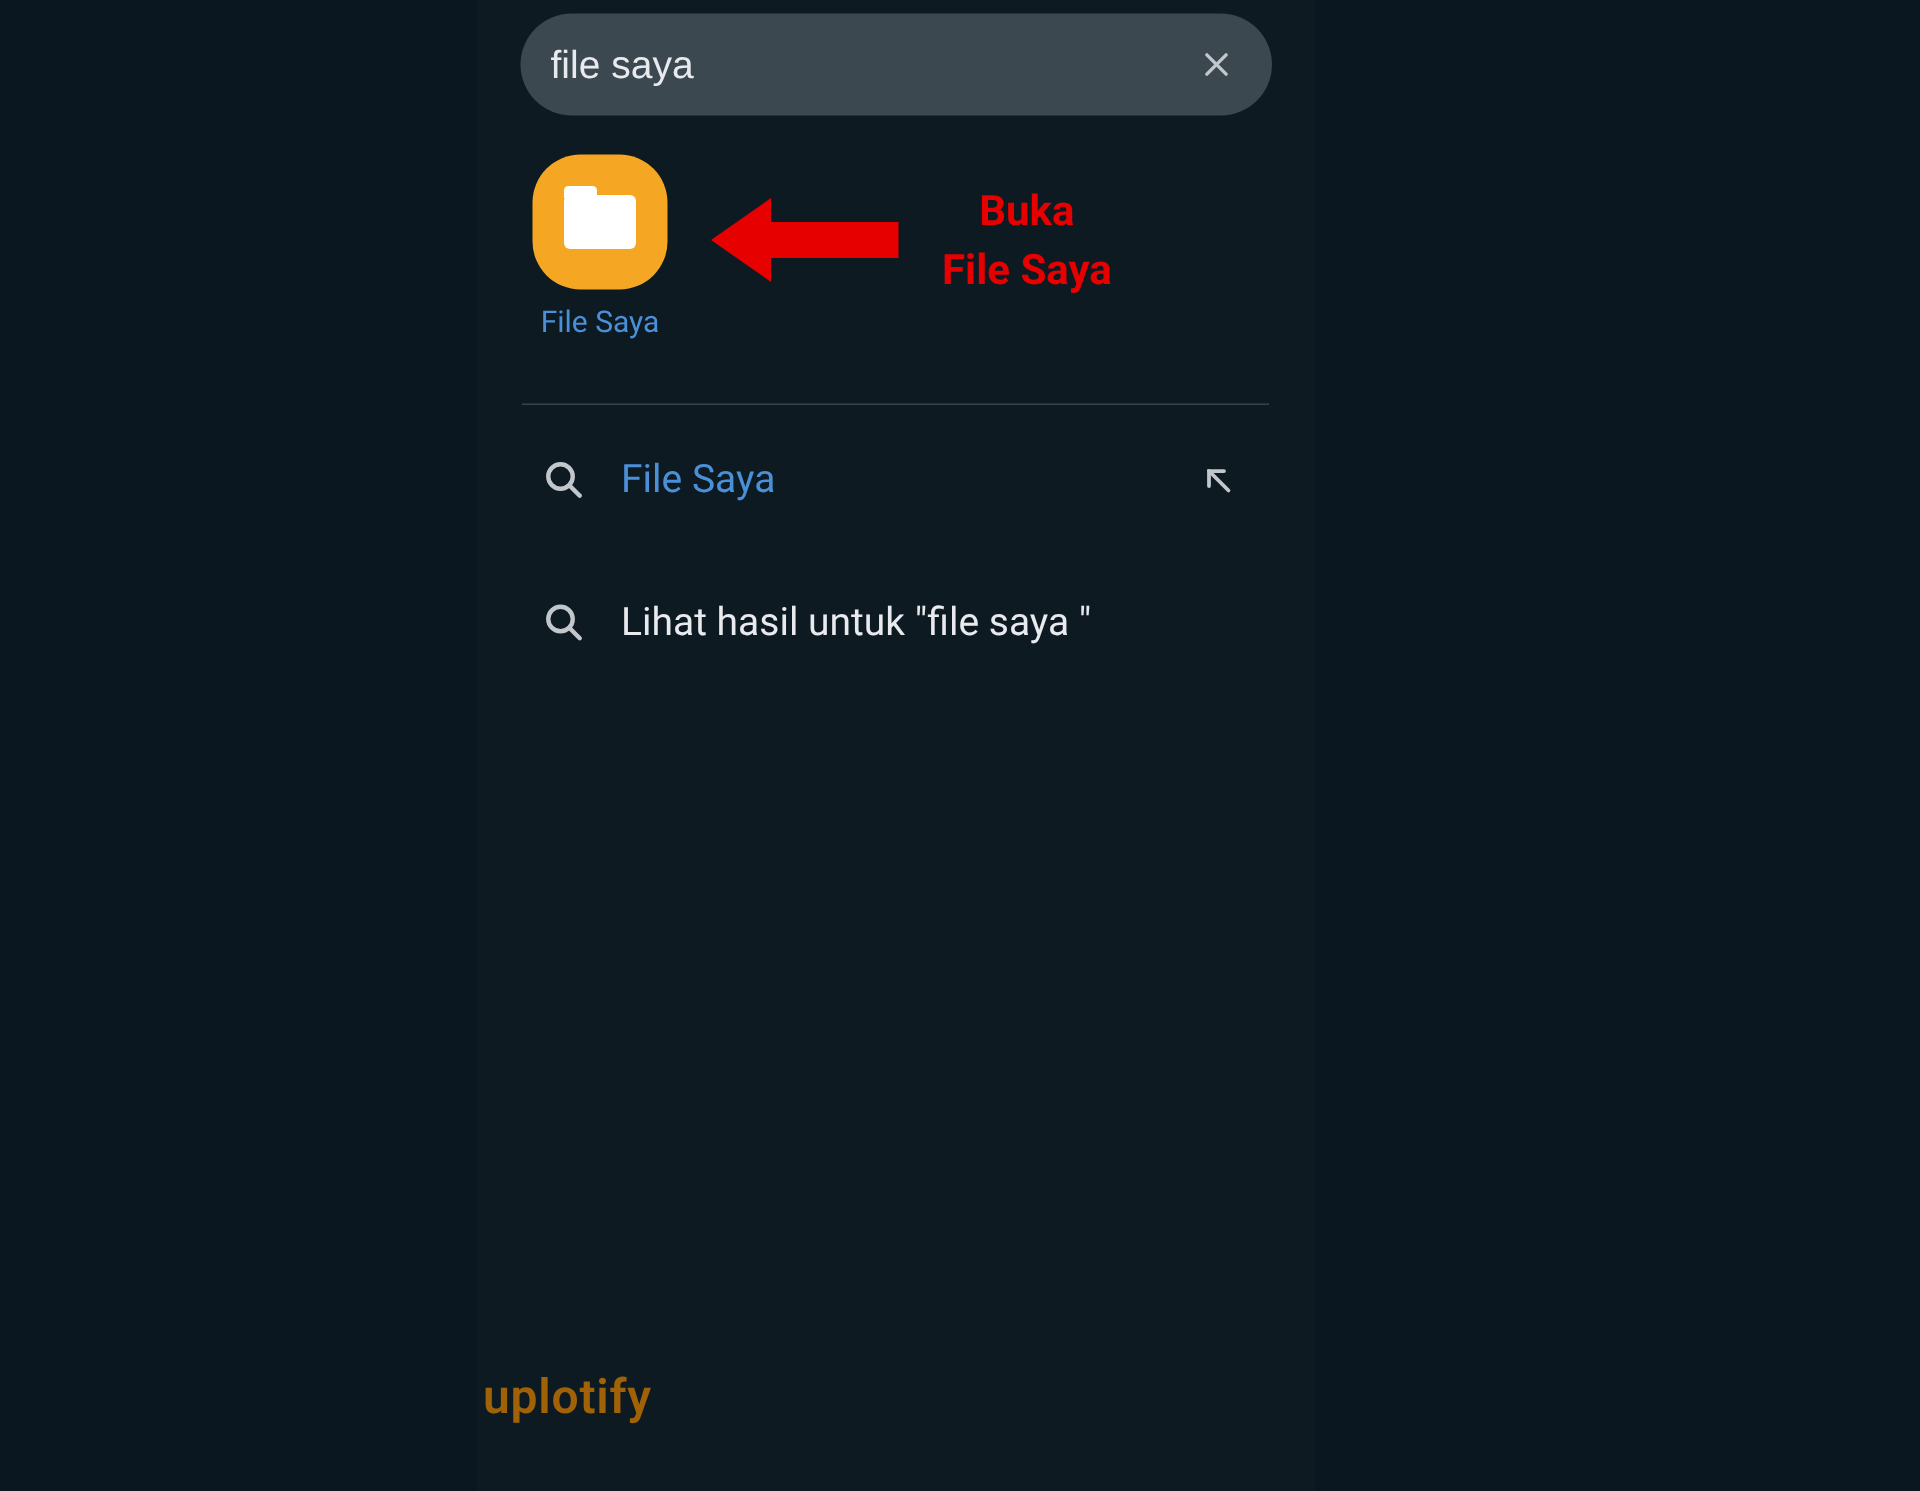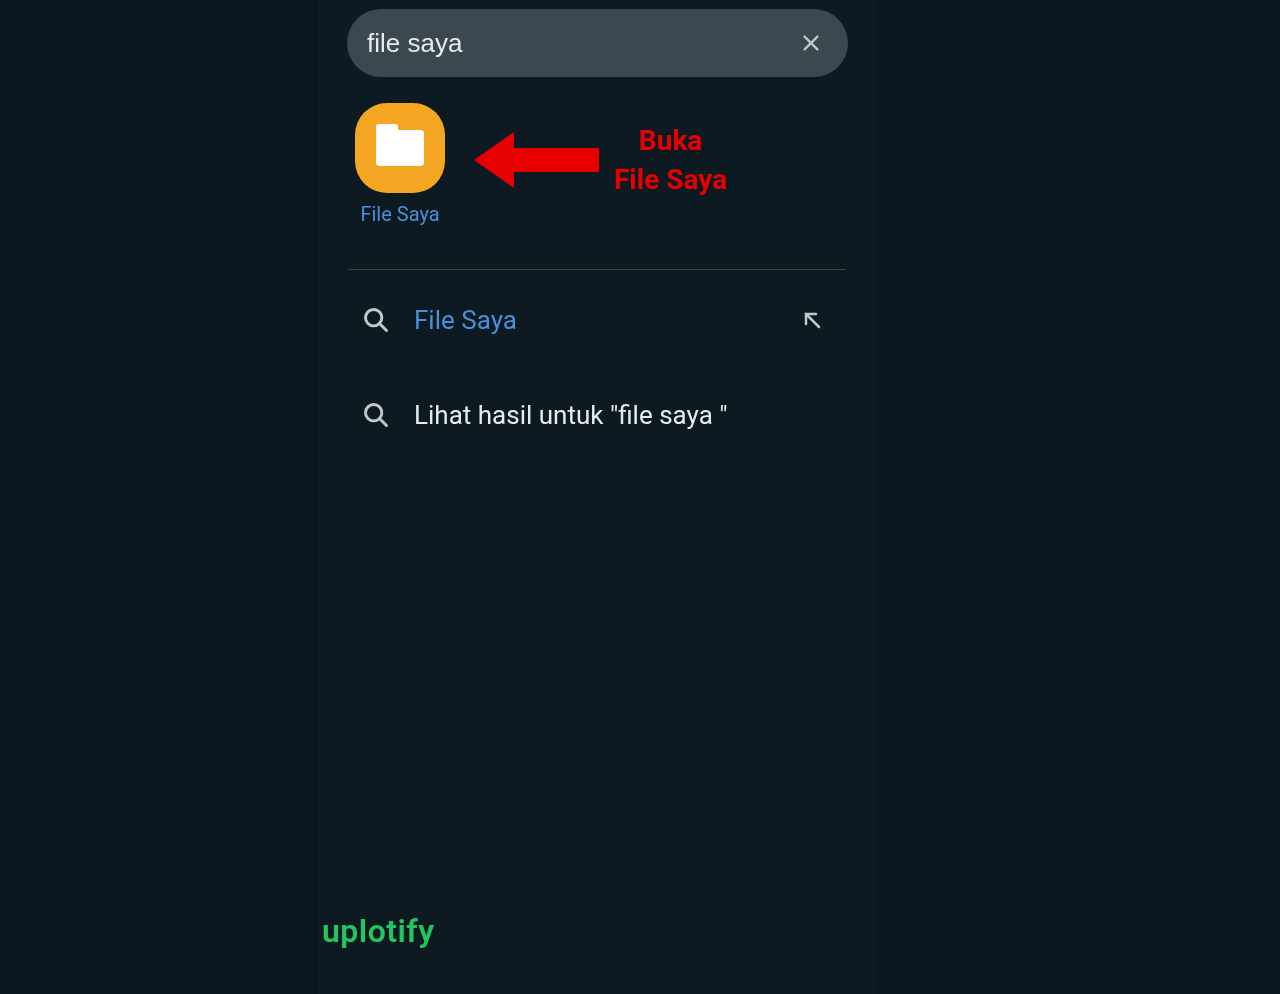"Buka" .arrow-text { margin-left: 10px -> 24px }
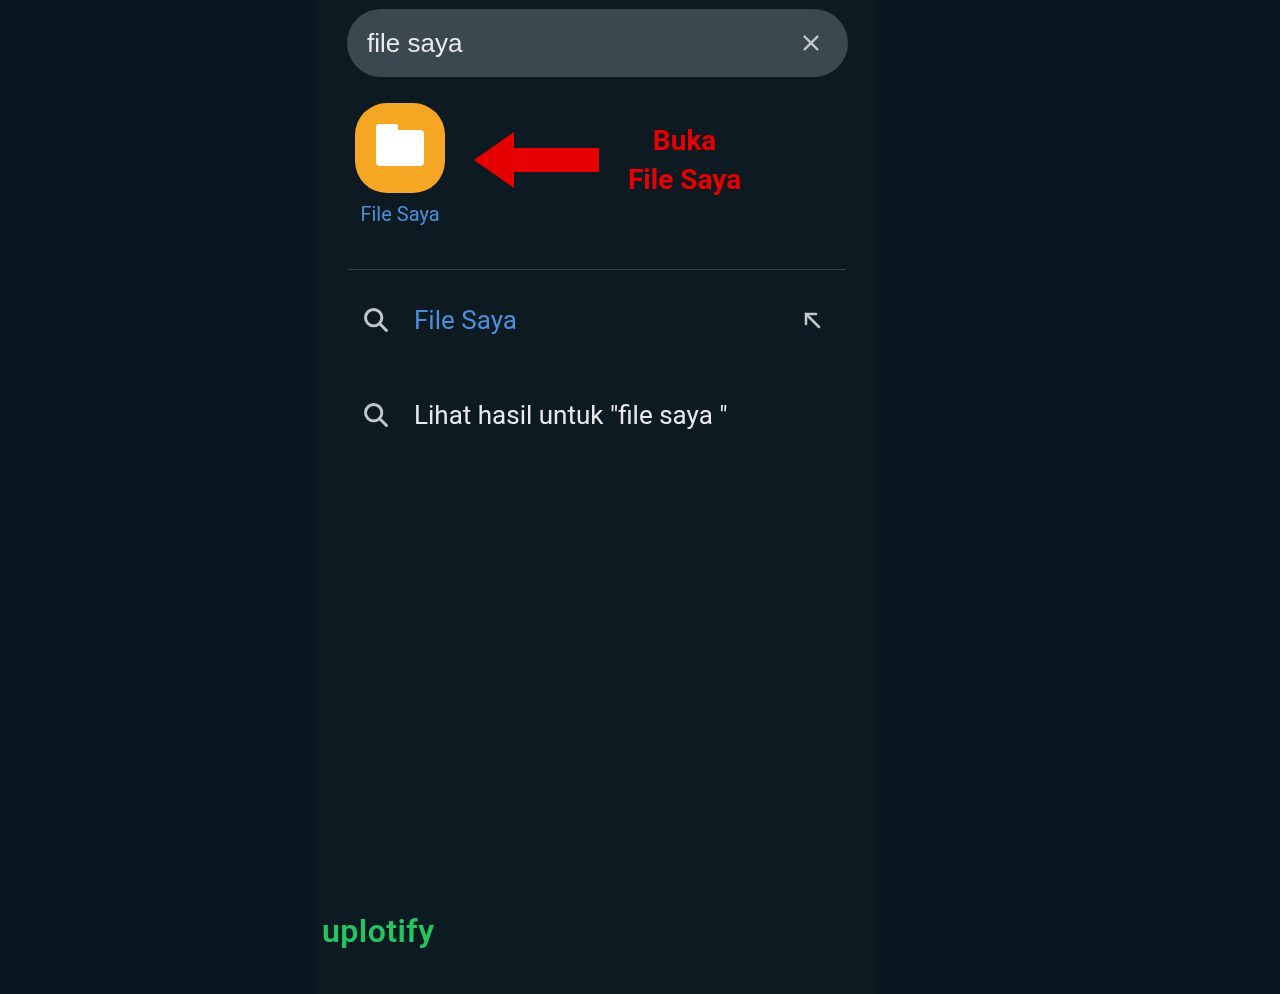"uplotify" .watermark { color: #22c55e -> #a16207 }
